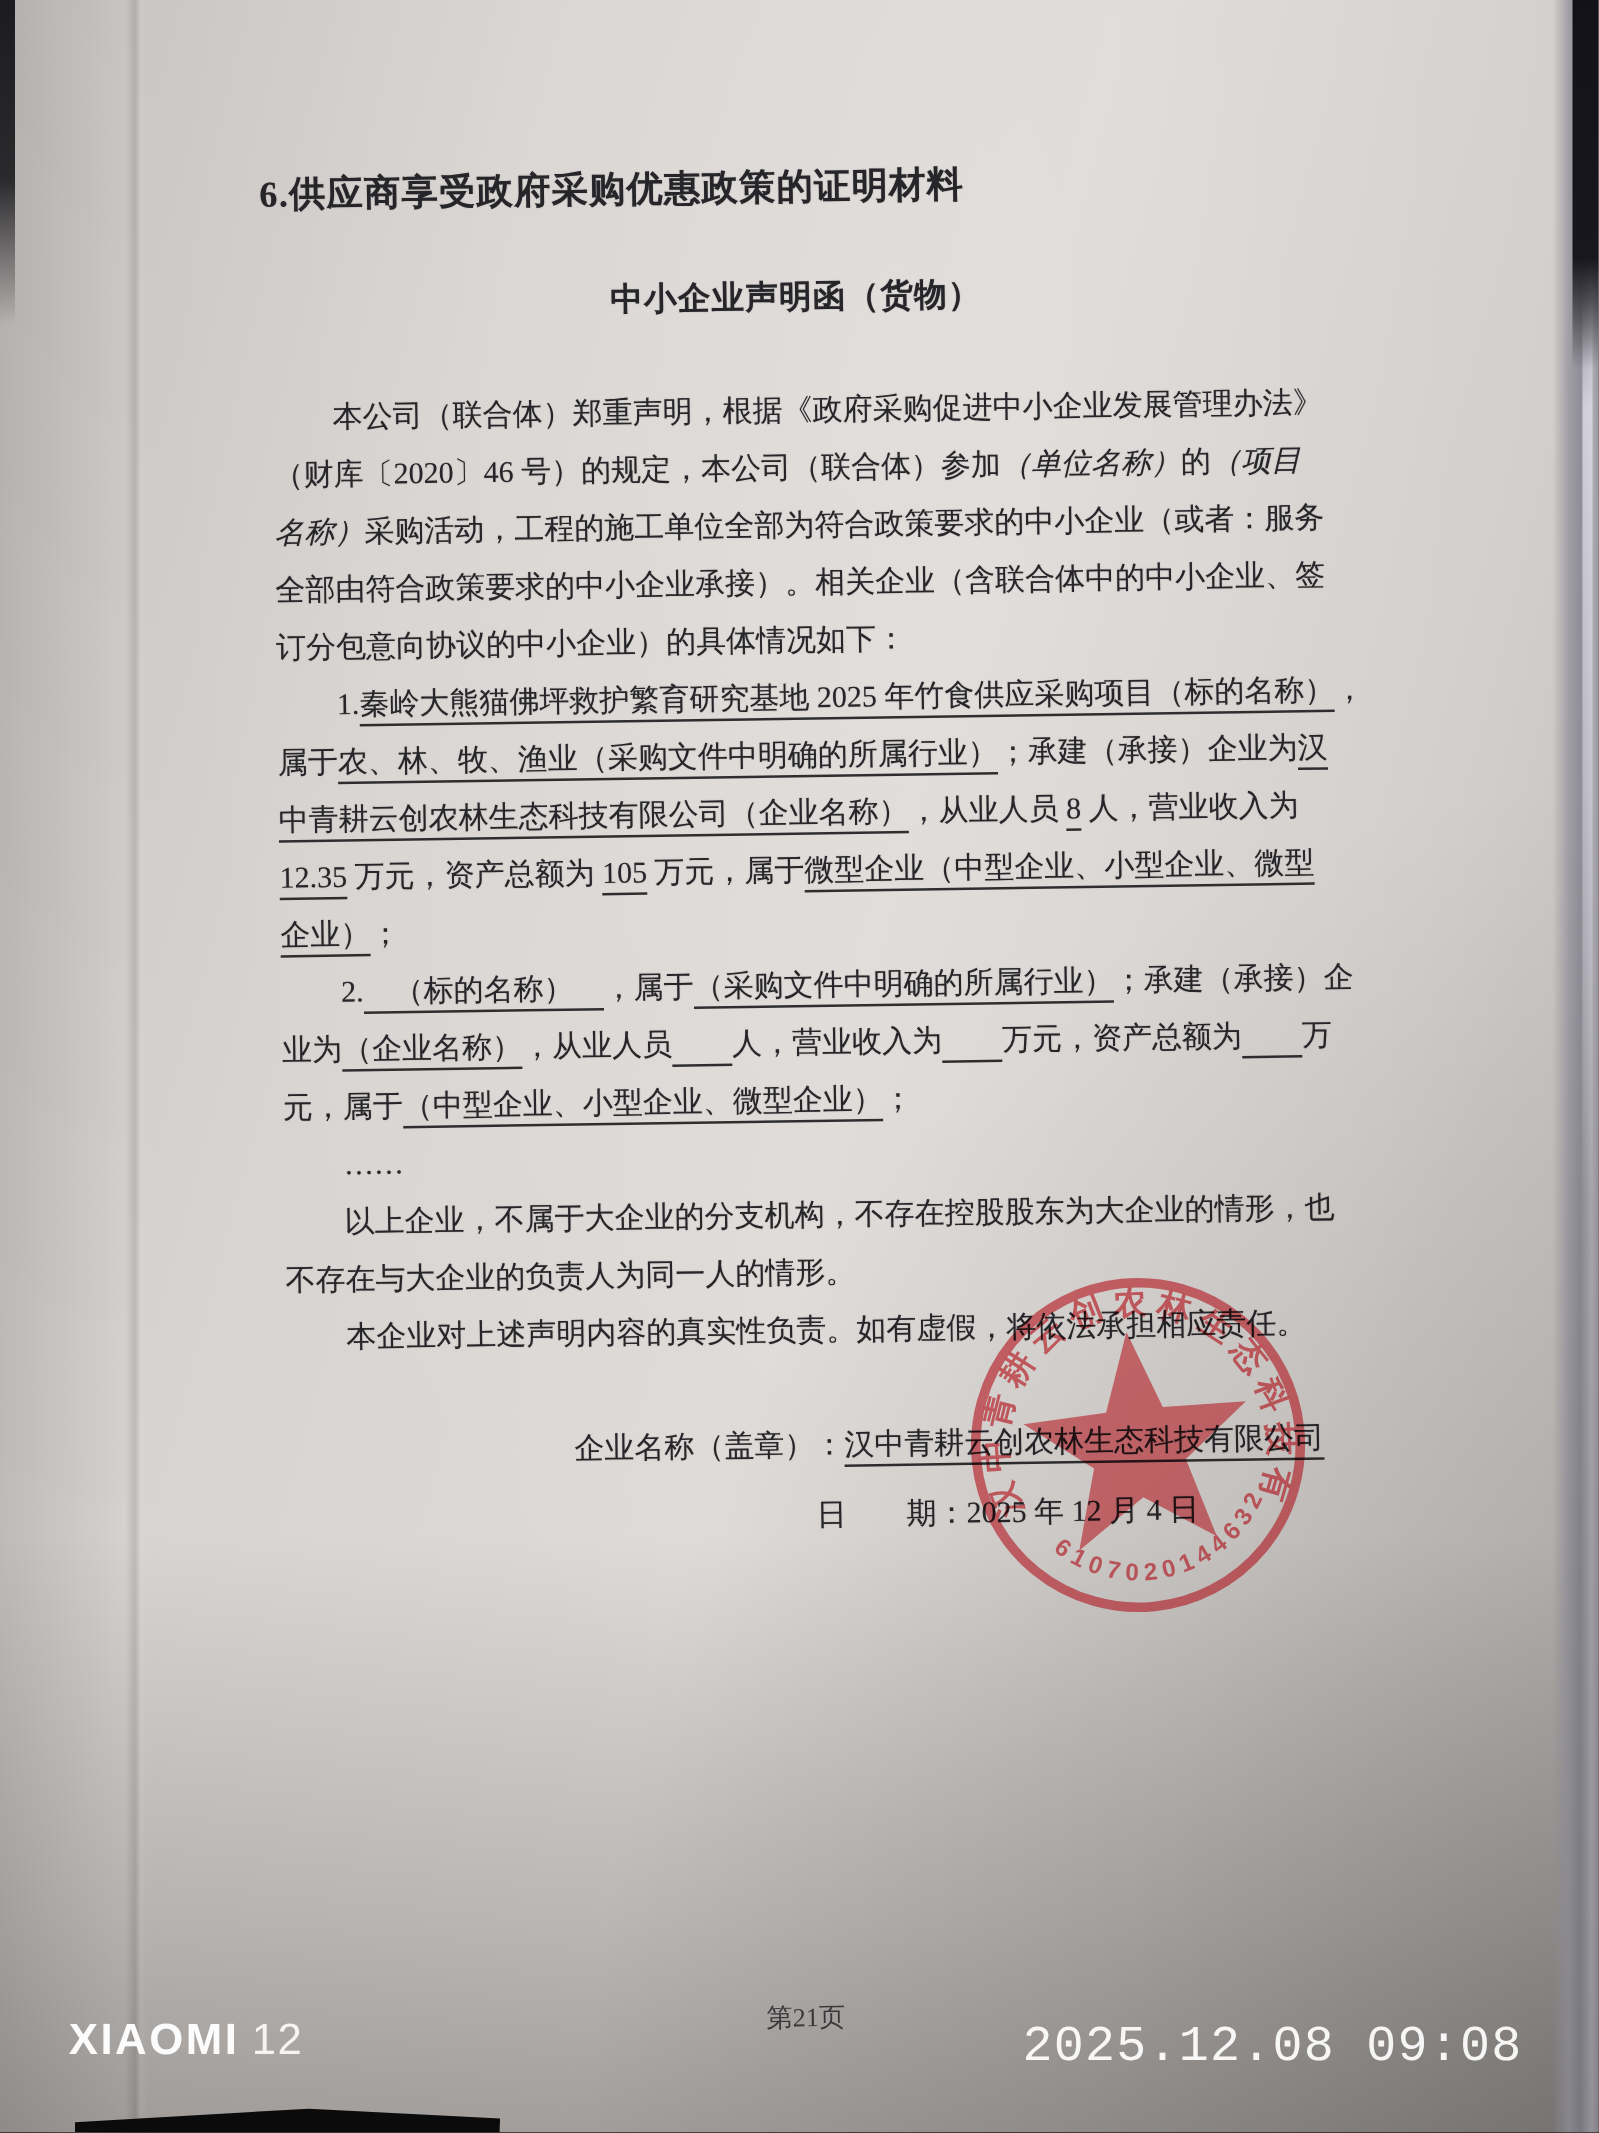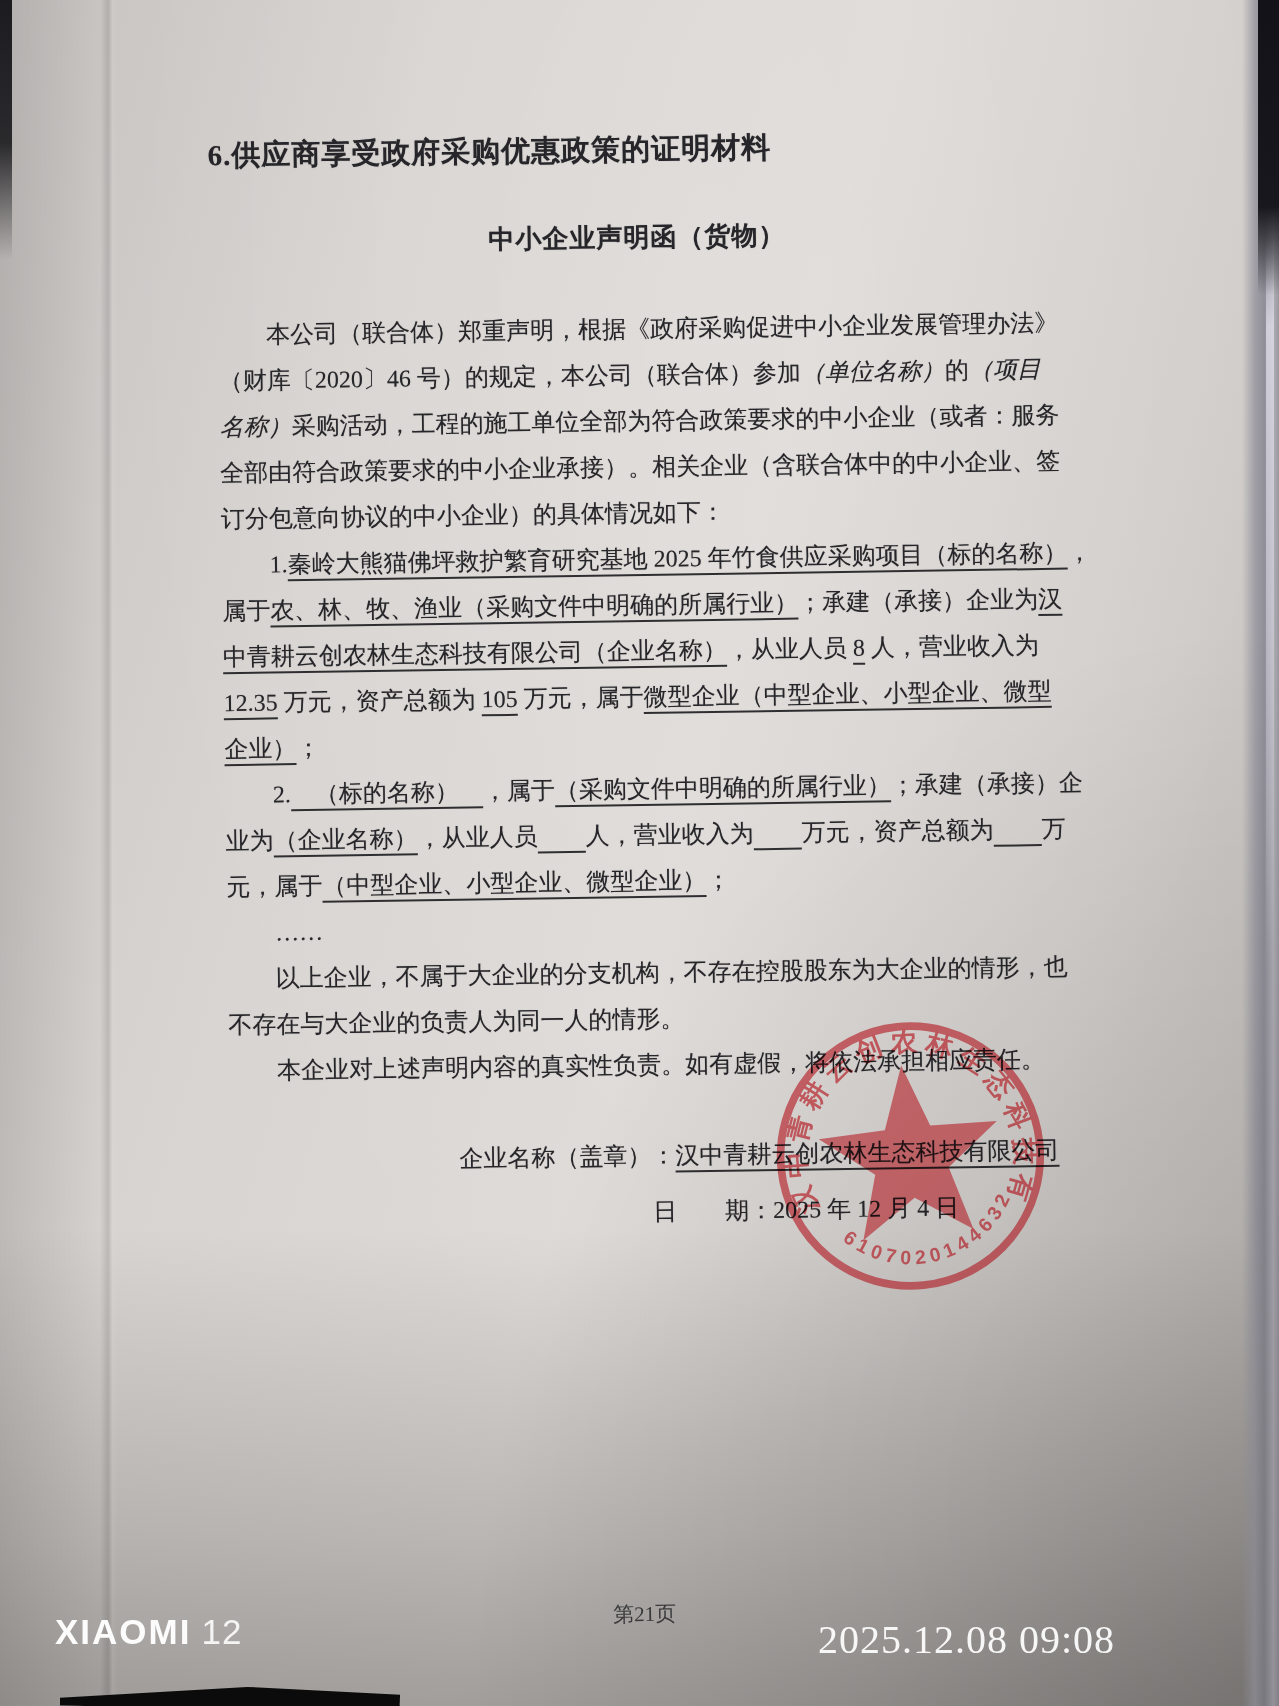"2025.12.08 09:08" .stamp-time { font-family: Liberation Serif, serif -> Liberation Mono, monospace }
